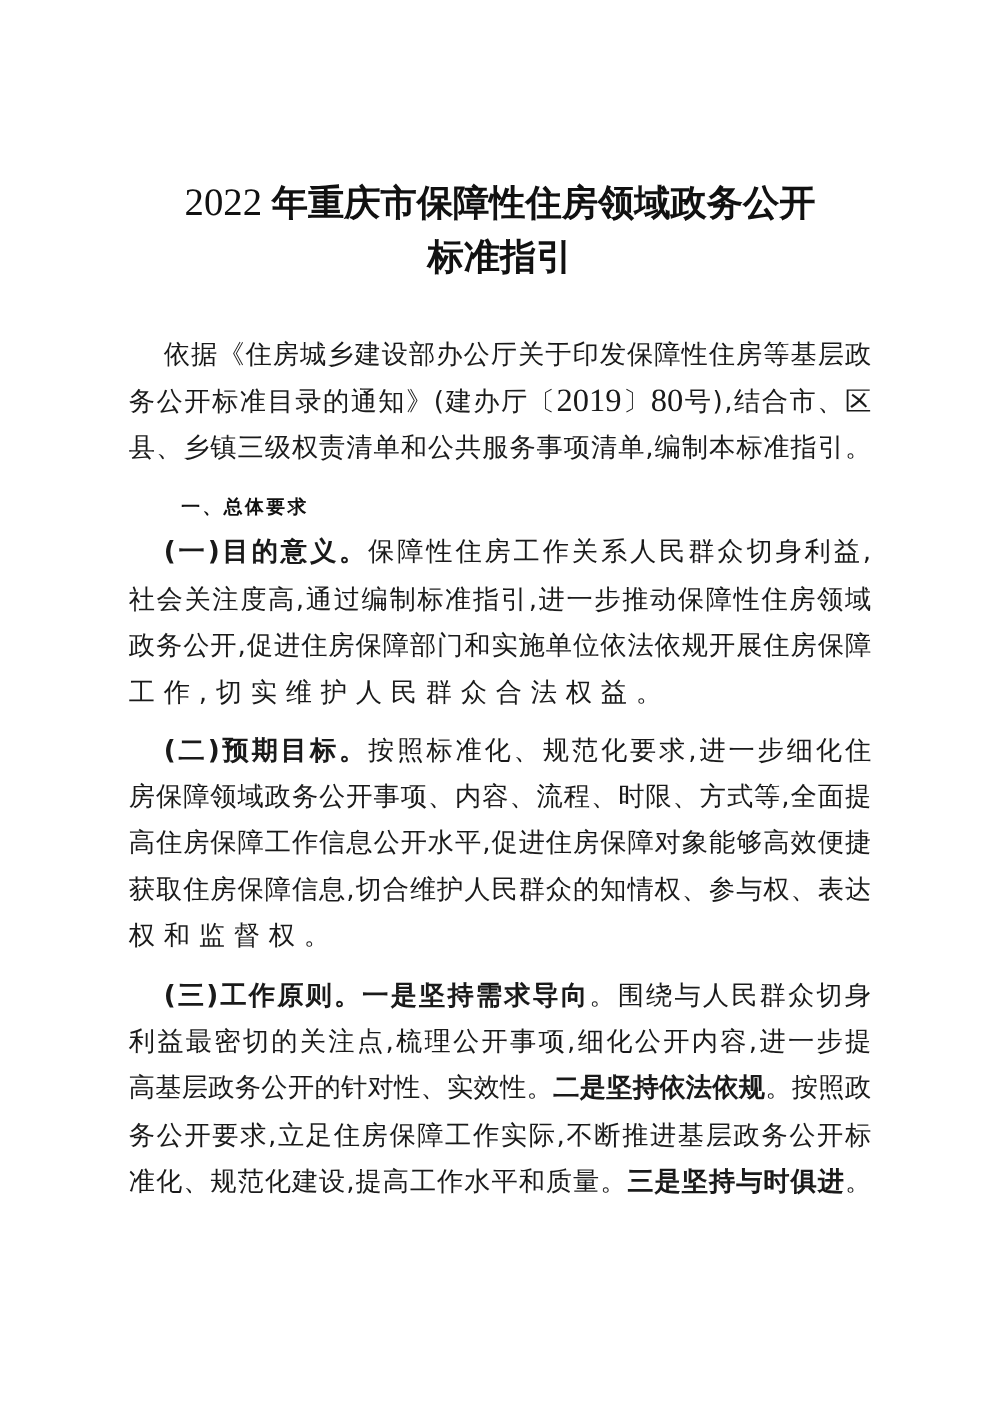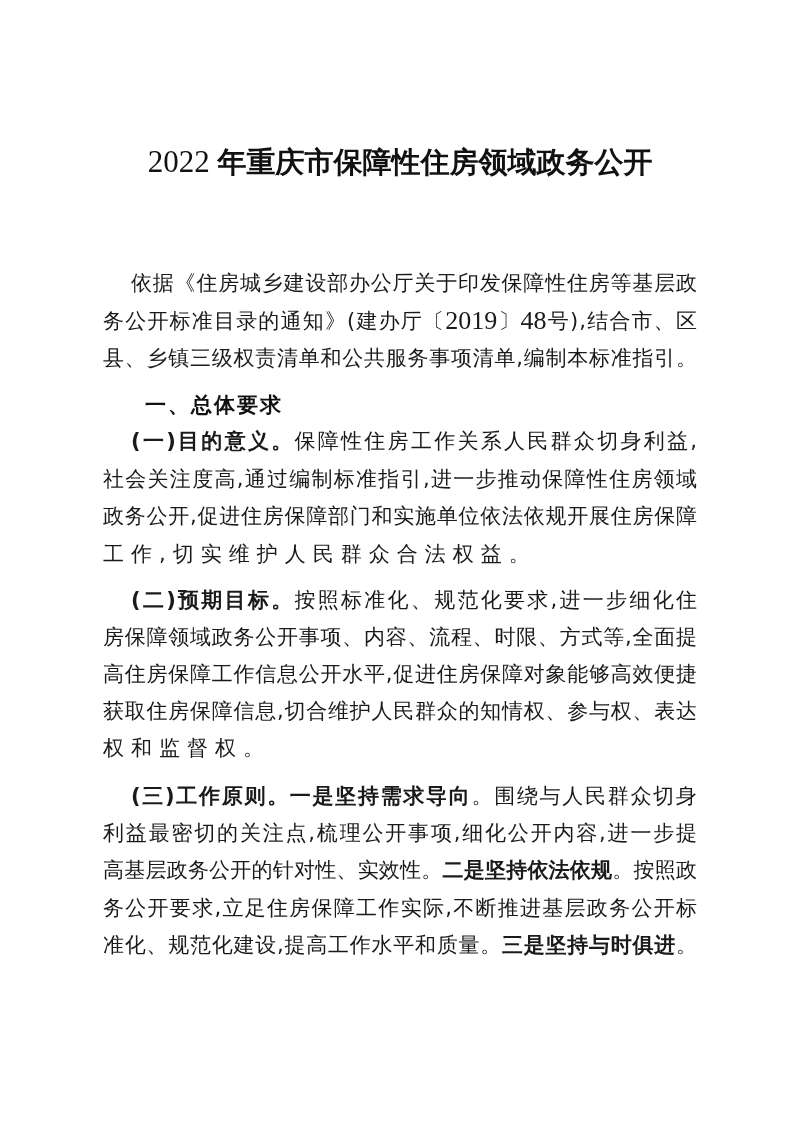"标准指引" div.title { html: none -> <div>标准指引</div> }
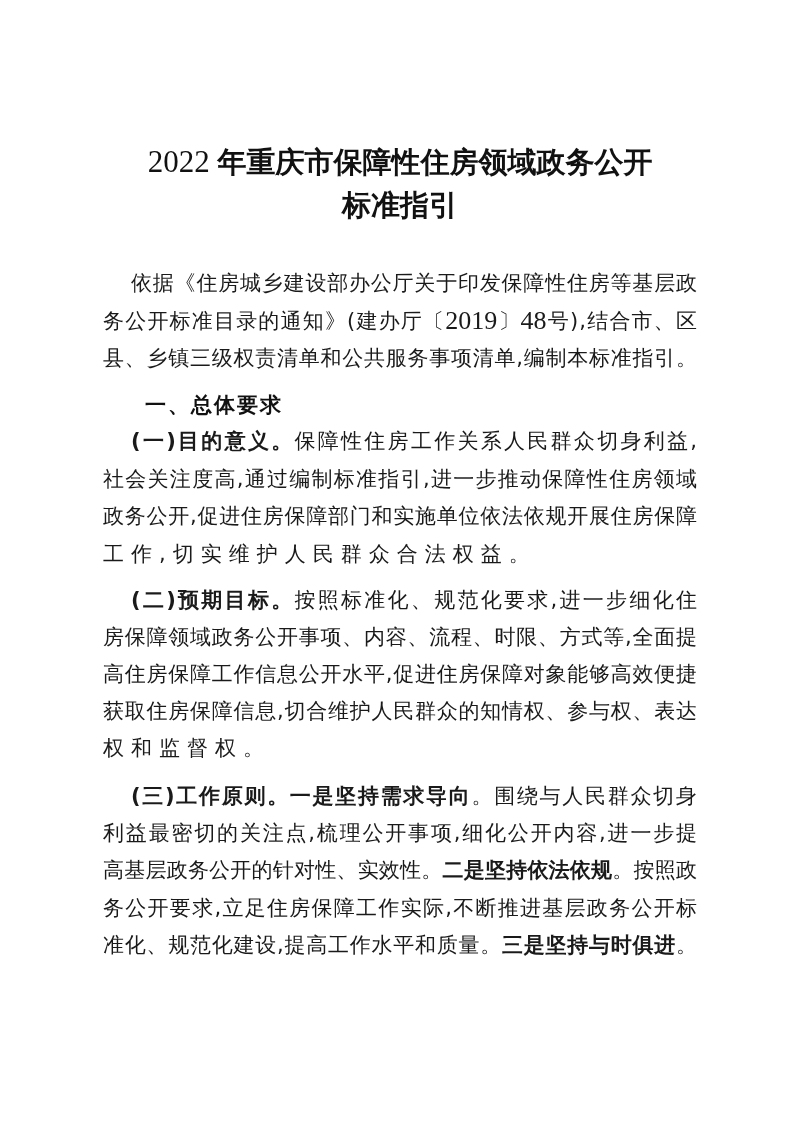"48" span.ch { text: 48 -> 80 }
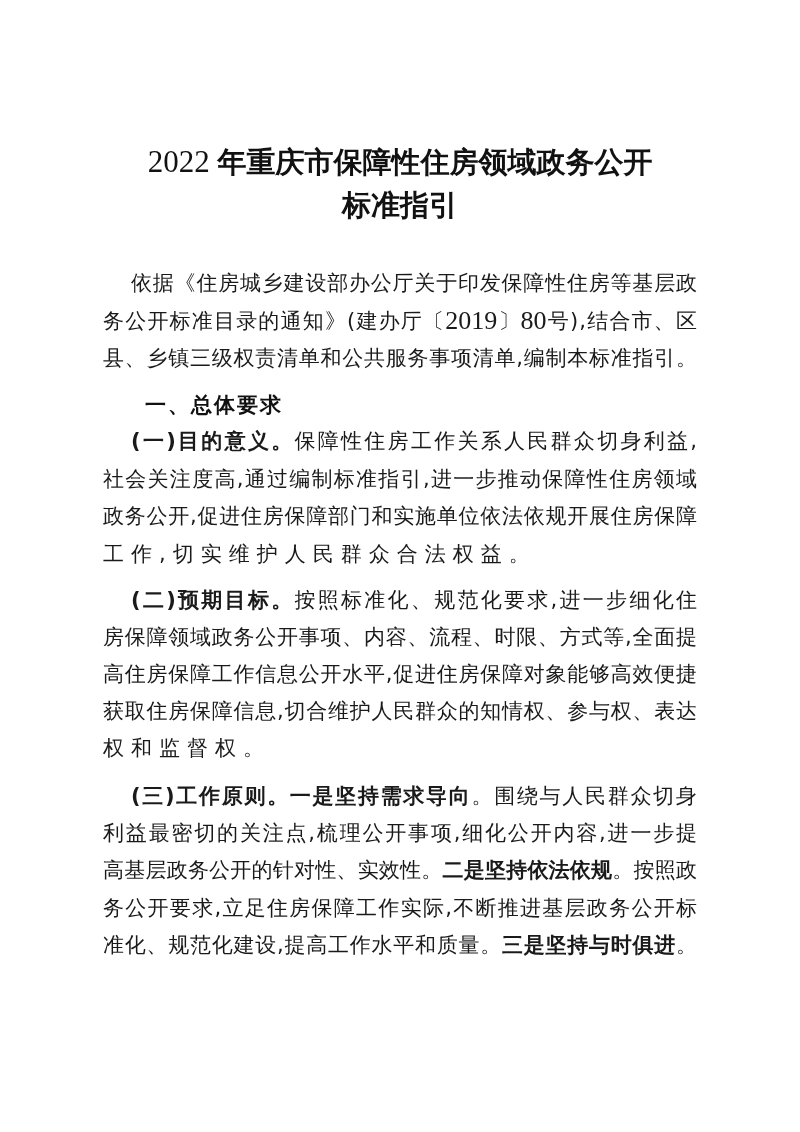"一、总体要求" .heading { font-size: 21px -> 15px }
